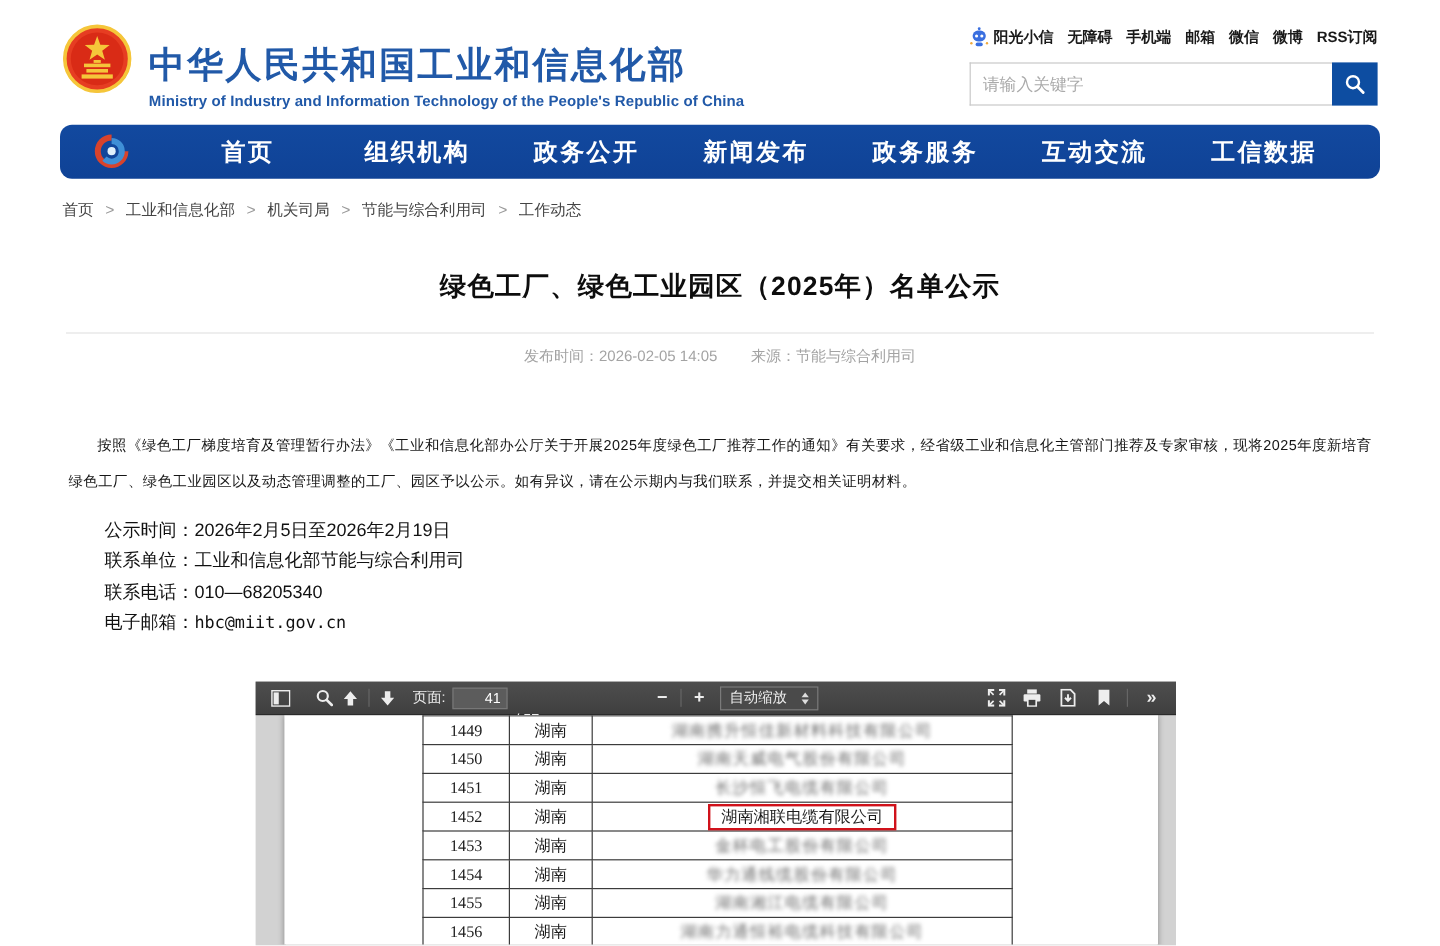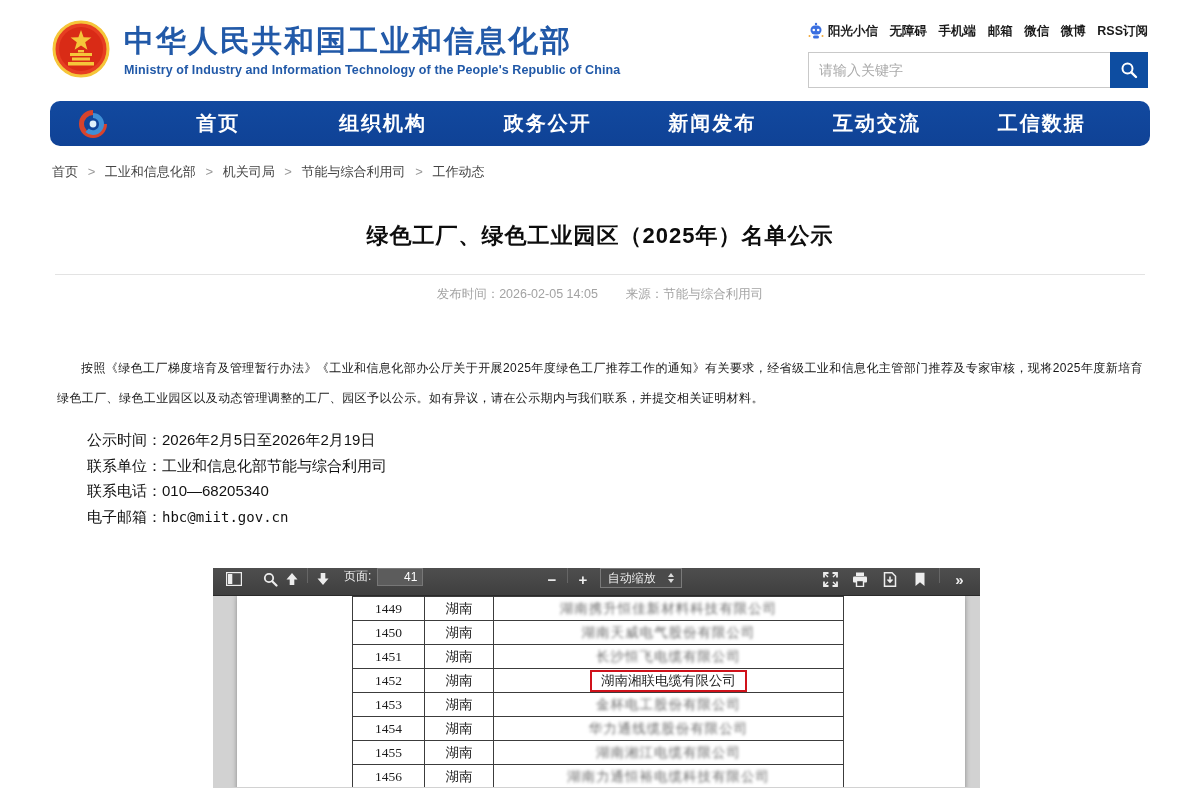"中华人民共和国工业和信息化部" .brand-text { margin-top: 2px -> 16px }
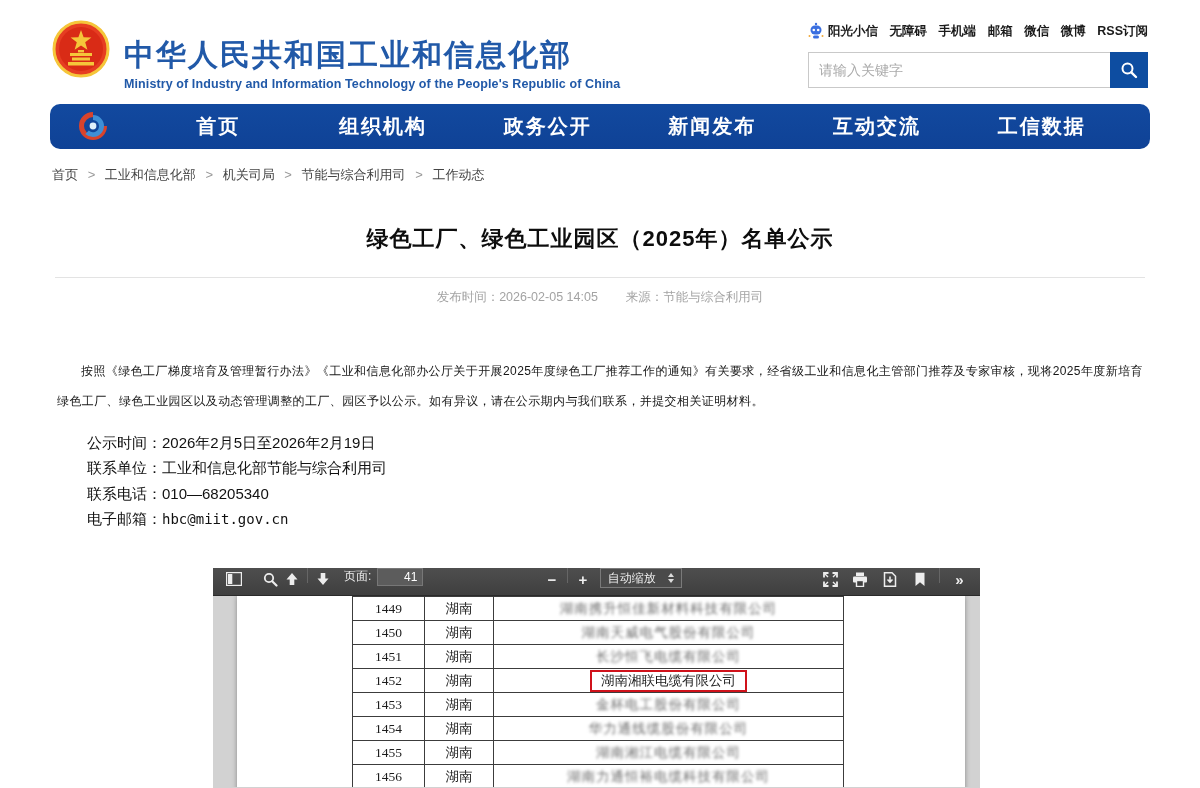"政务服务" div.nav-item { html: none -> <div>政务服务</div> }
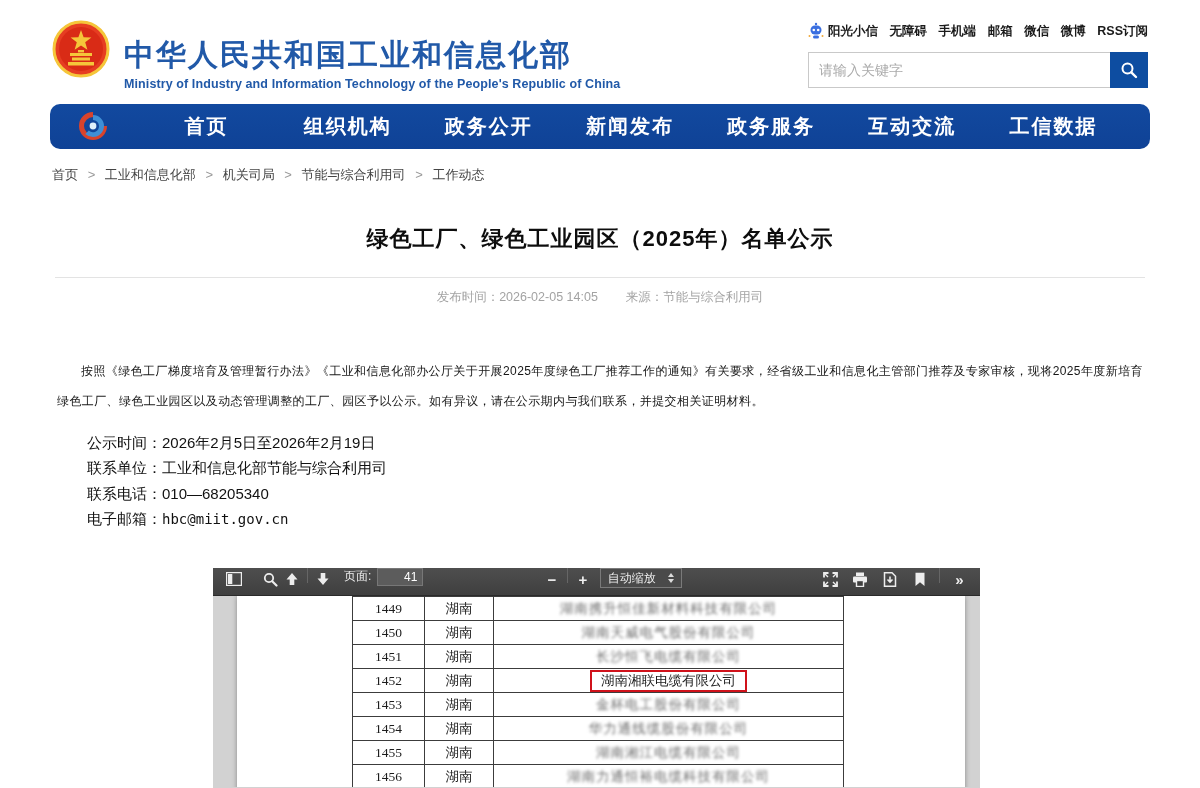"页面:" .pdf-toolbar { align-items: flex-start -> center }
